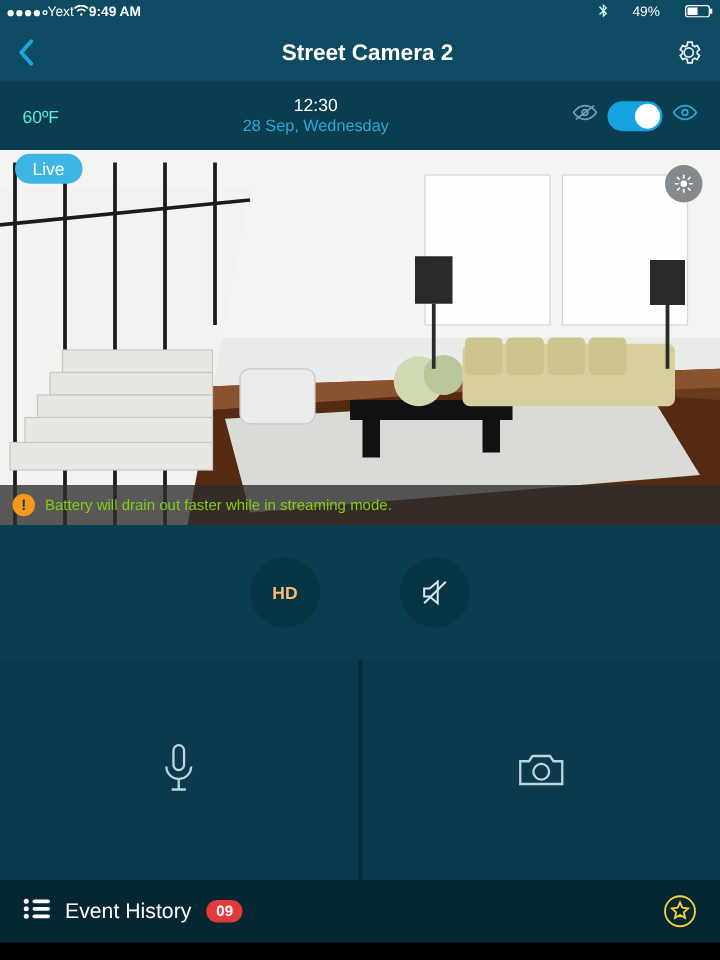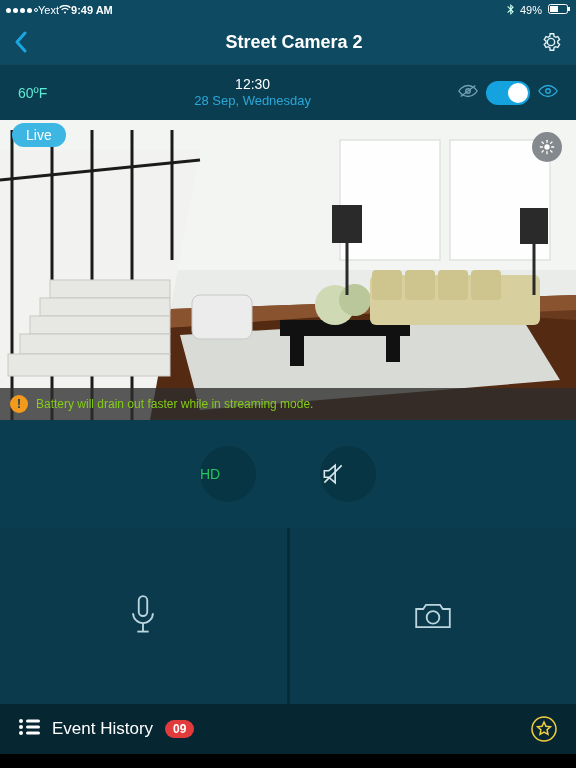"49%" .status-right { gap: 6px -> 20px }
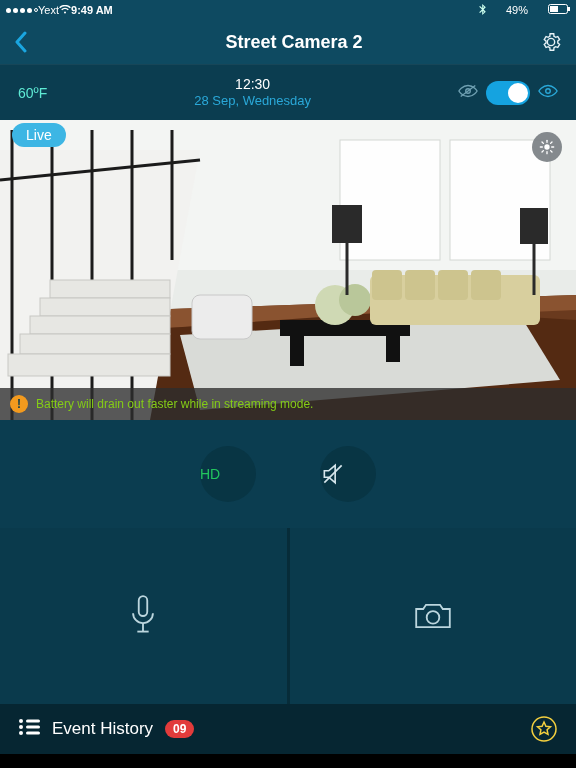"HD" .circ-btn { color: #22c55e -> #fdba74; font-weight: 400 -> 700; justify-content: none -> center }
